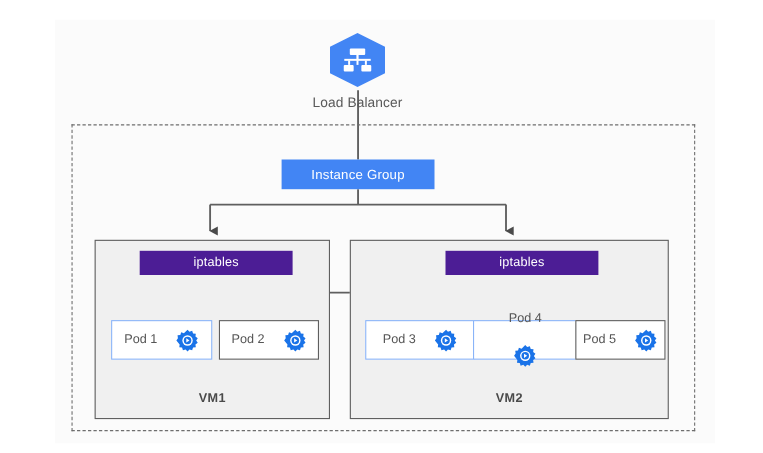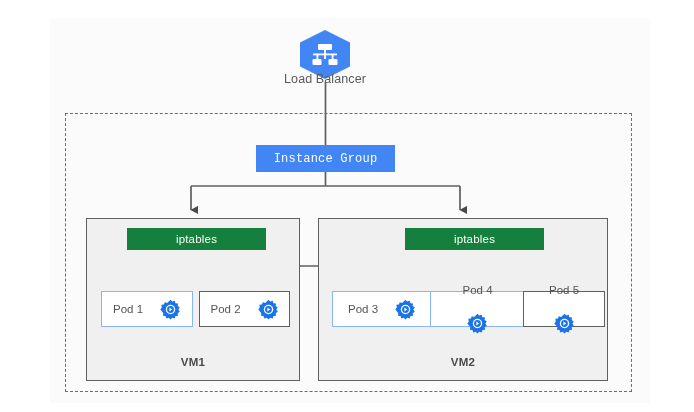"Load Balancer" .lb-label { top: 72px -> 86px }
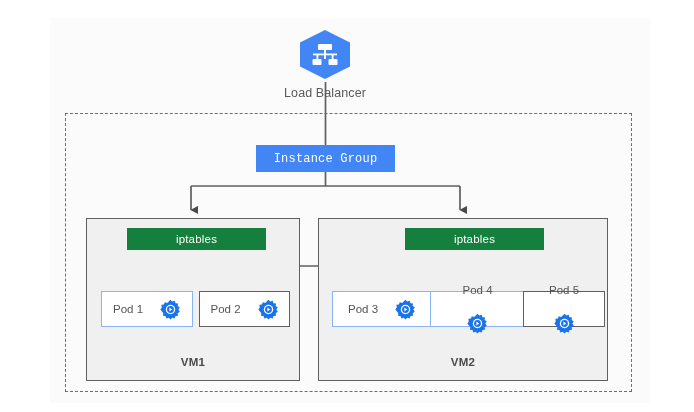"Instance Group" .instance-group { font-family: Liberation Mono, monospace -> none }
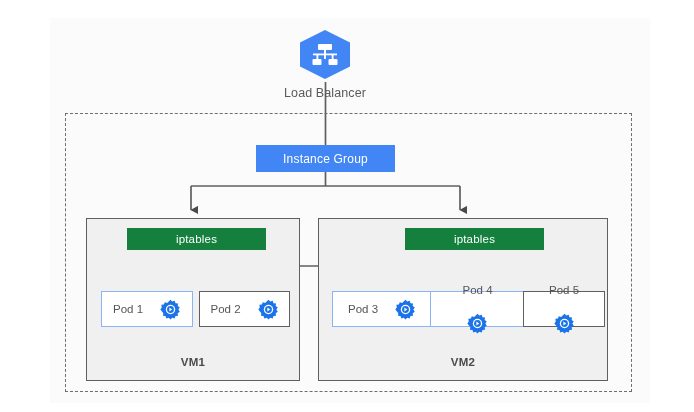"iptables" .iptables { background: #15803d -> #4c1d95 }
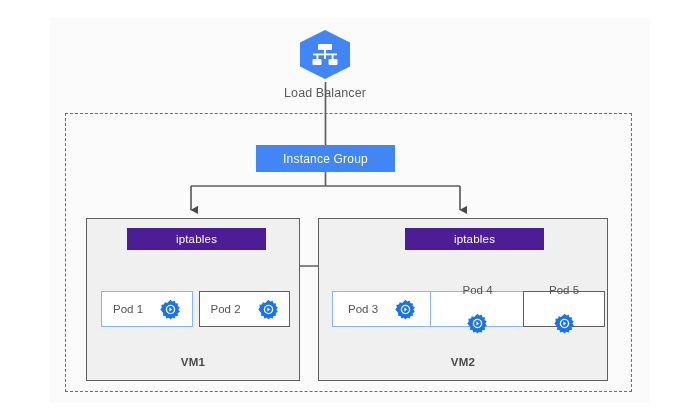"Pod 5" #pod5 { flex-direction: column -> none }
